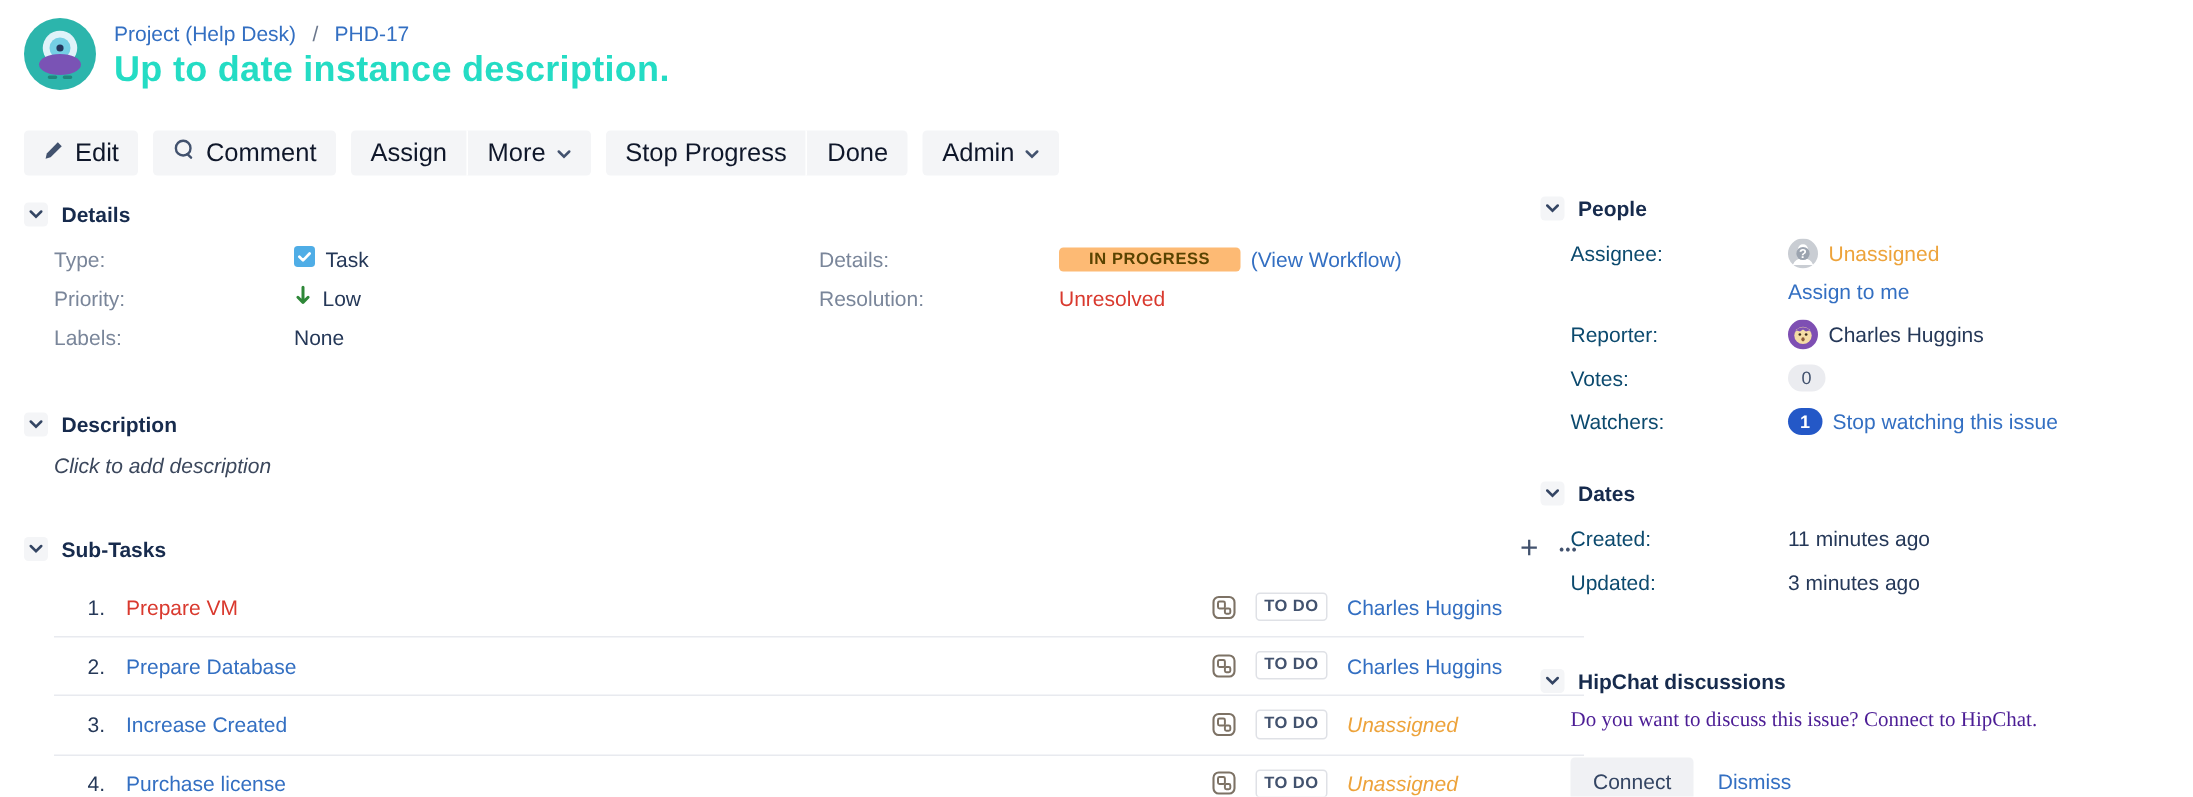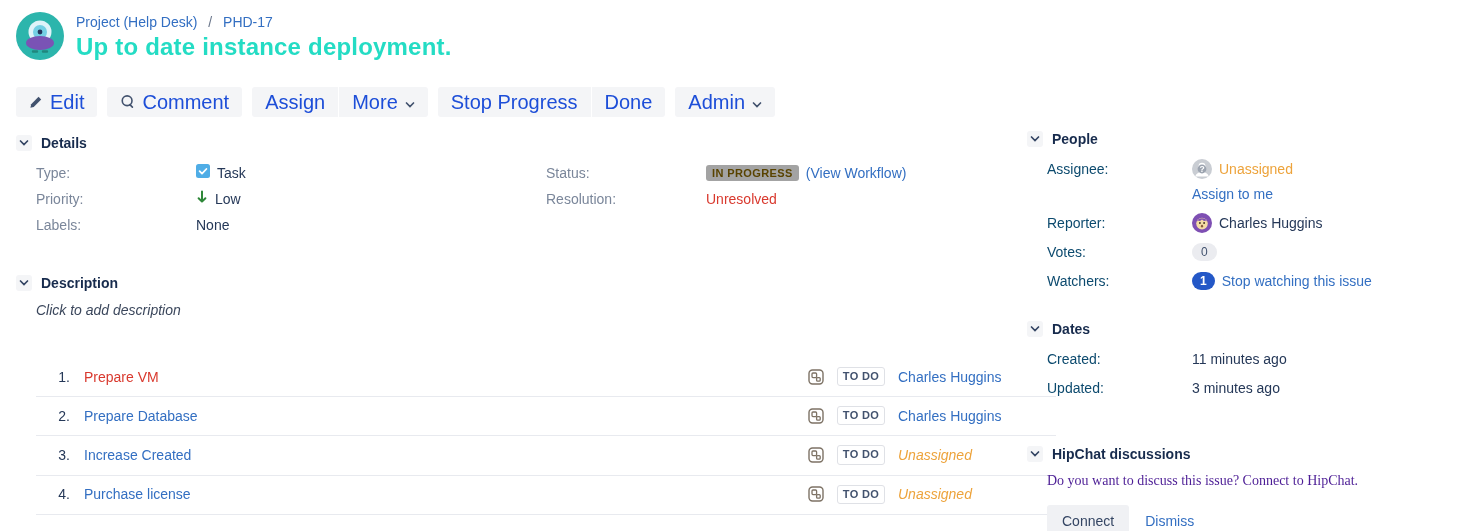"Up to date instance deployment." h1.issue-title { text: deployment -> description }
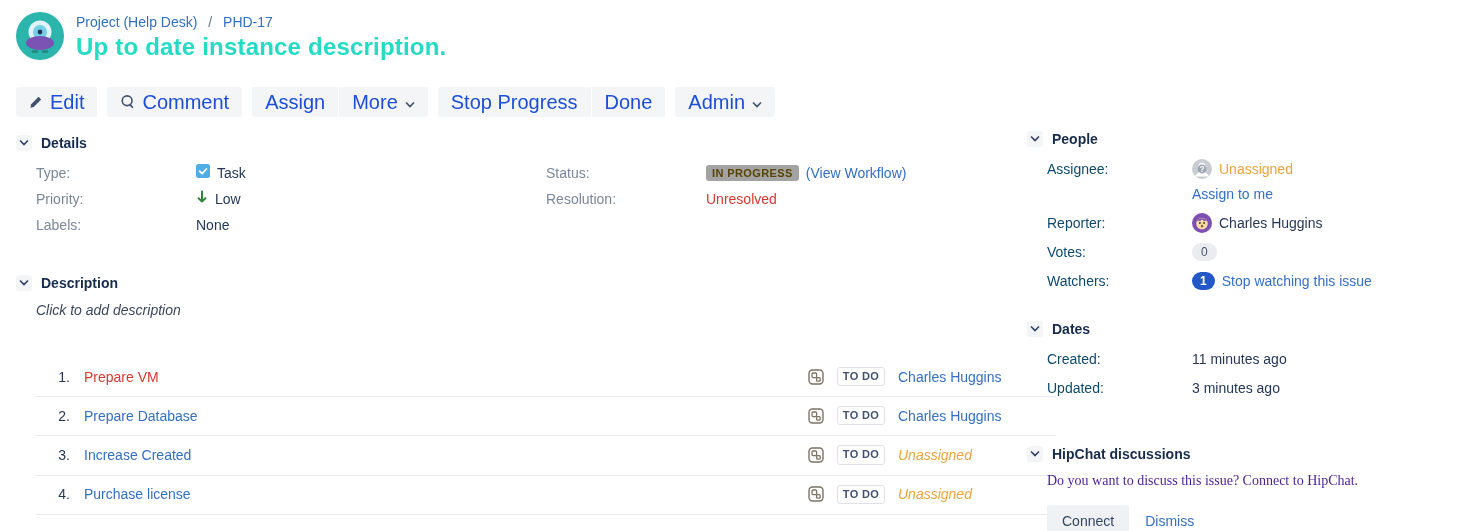"Edit" .tb-btn { color: #1d4ed8 -> #0f172a; font-size: 20px -> 17px }
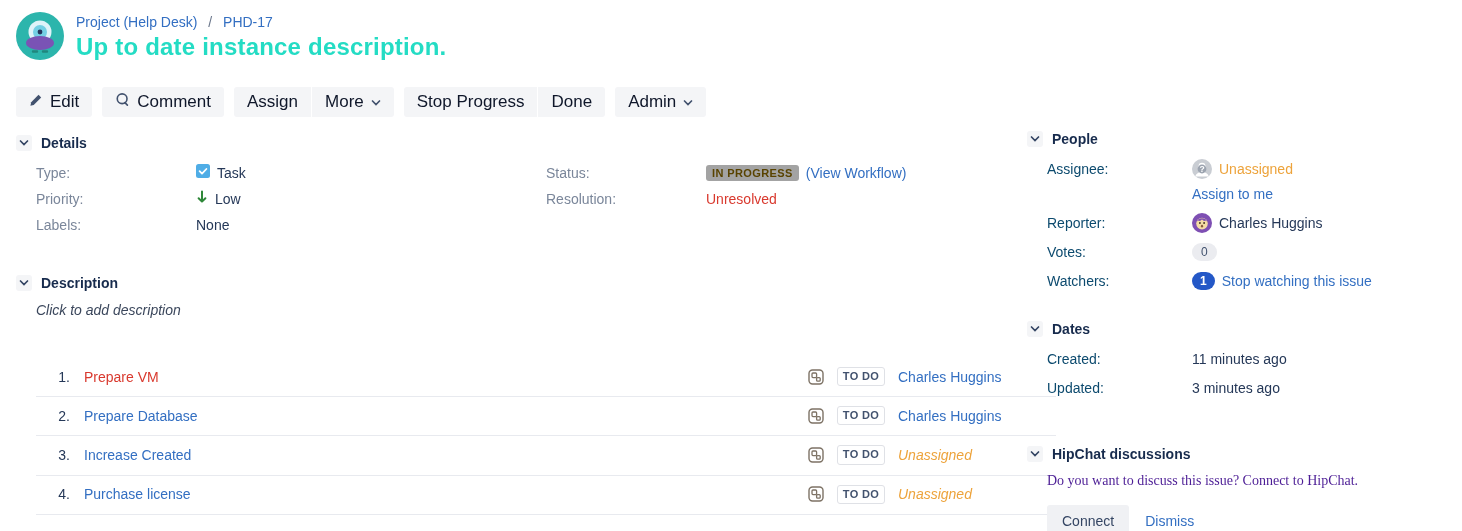"Status:" span.field-label { text: Status -> Details }
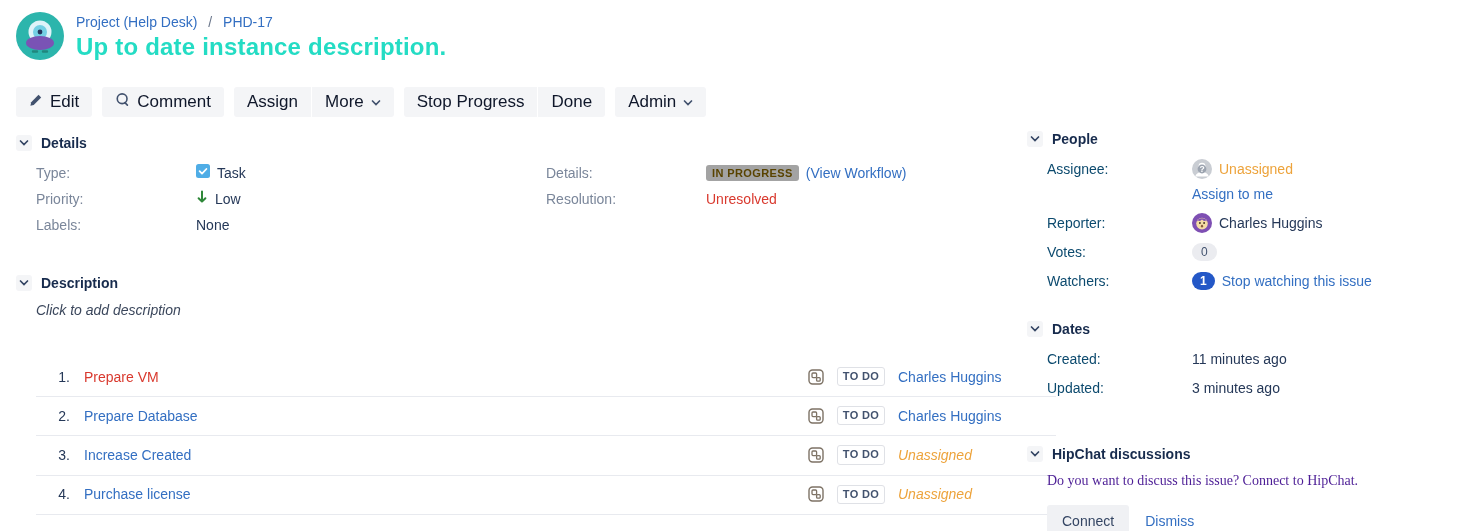"IN PROGRESS" .status-badge { background: #a3a3a3 -> #fdba74; padding: 3px 6px 2px -> 3px 20px 2px }
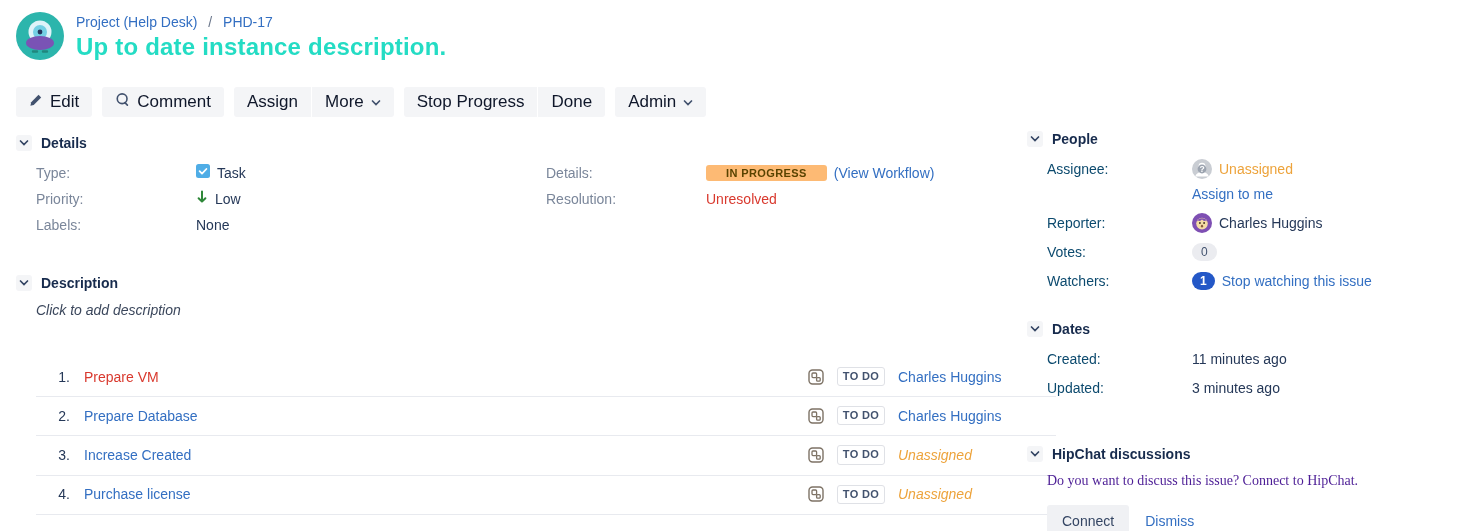"Sub-Tasks" div.subtasks-header { html: none -> <div> <div> <span> <svg> <path></path> </svg> </span> <span>Sub-Tasks</span> </div> <div> <span>+</span> <span>•••</span> </div> </div> }
